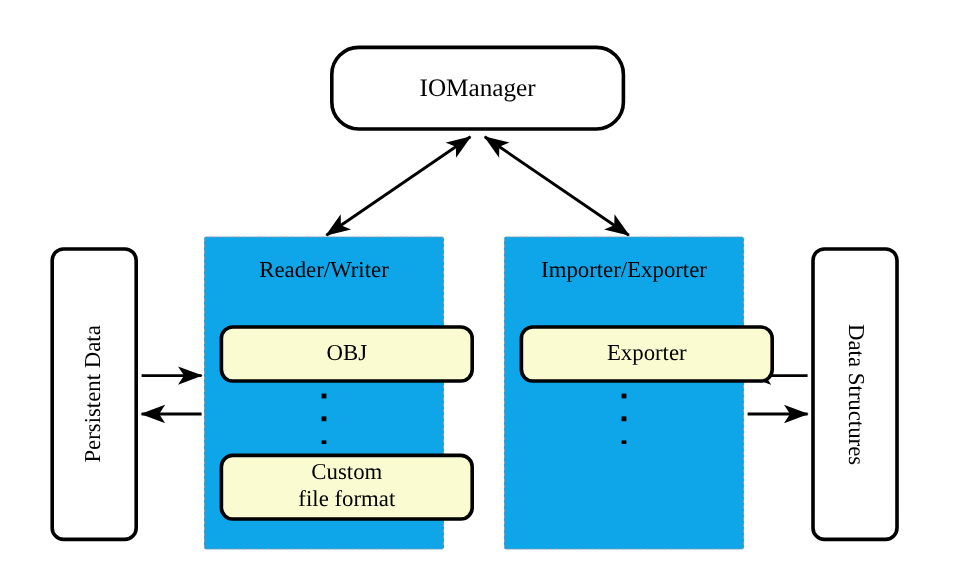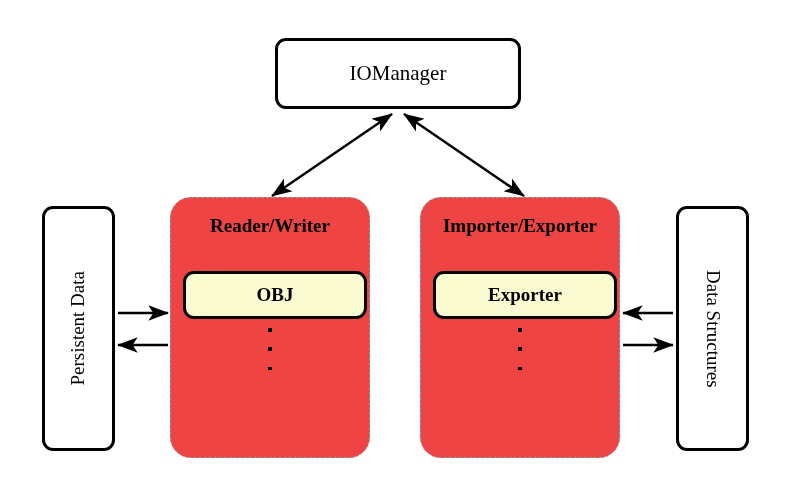"IOManager" #io-manager { border-radius: none -> 24px }
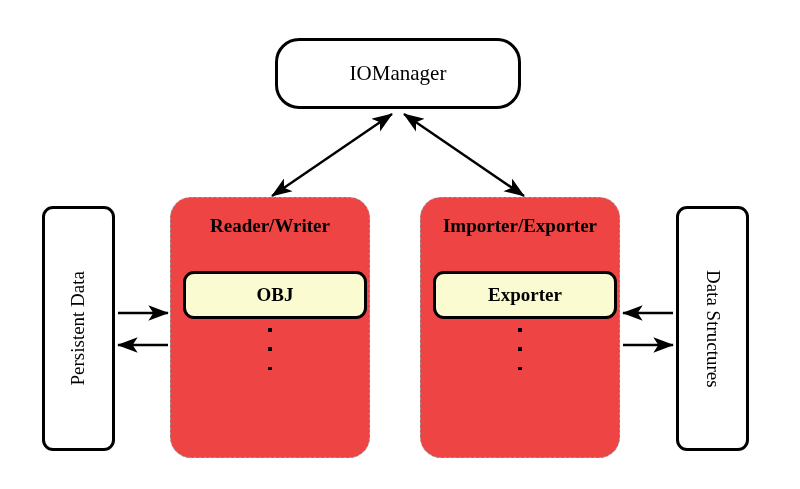"Reader/Writer" .group-panel { background: #ef4444 -> #0ea5e9; border-radius: 21px -> 2px; font-weight: bold -> none }
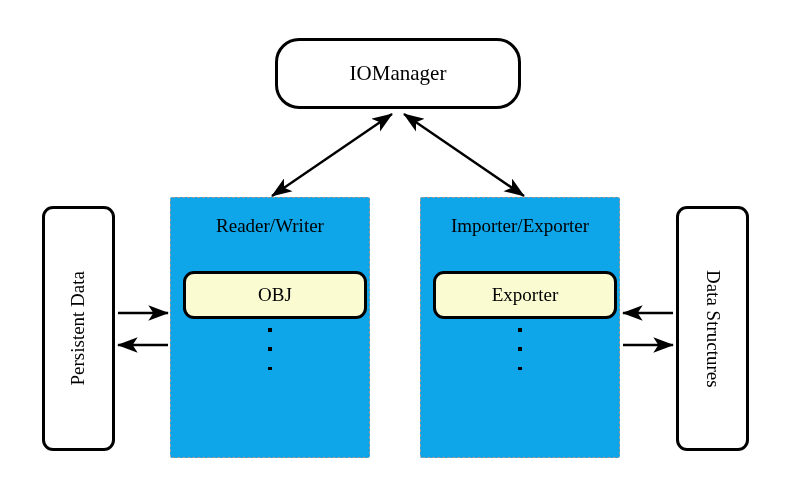"OBJ" .leaf-box { width: 184px -> 212px }
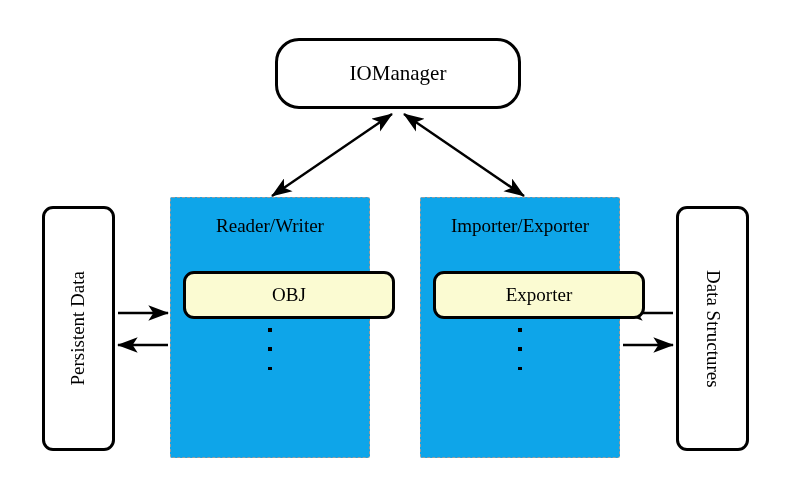"Custom" div.leaf-box { html: none -> <div> <span> <span>Custom</span><br> <span>file format</span> </span> </div> }
